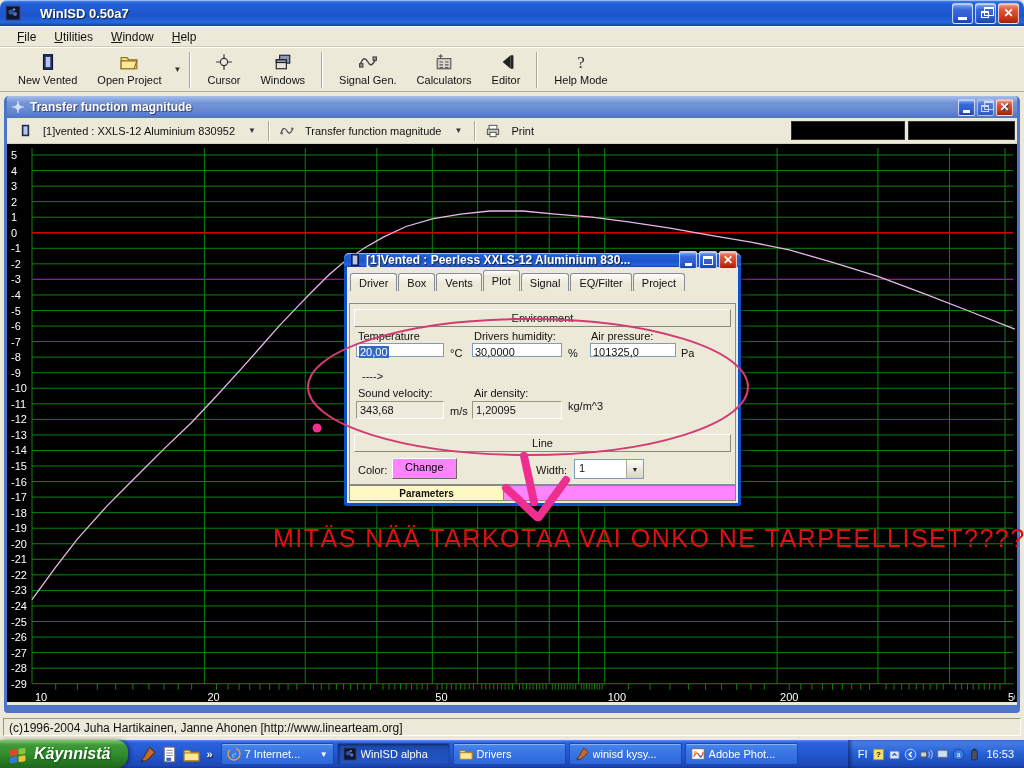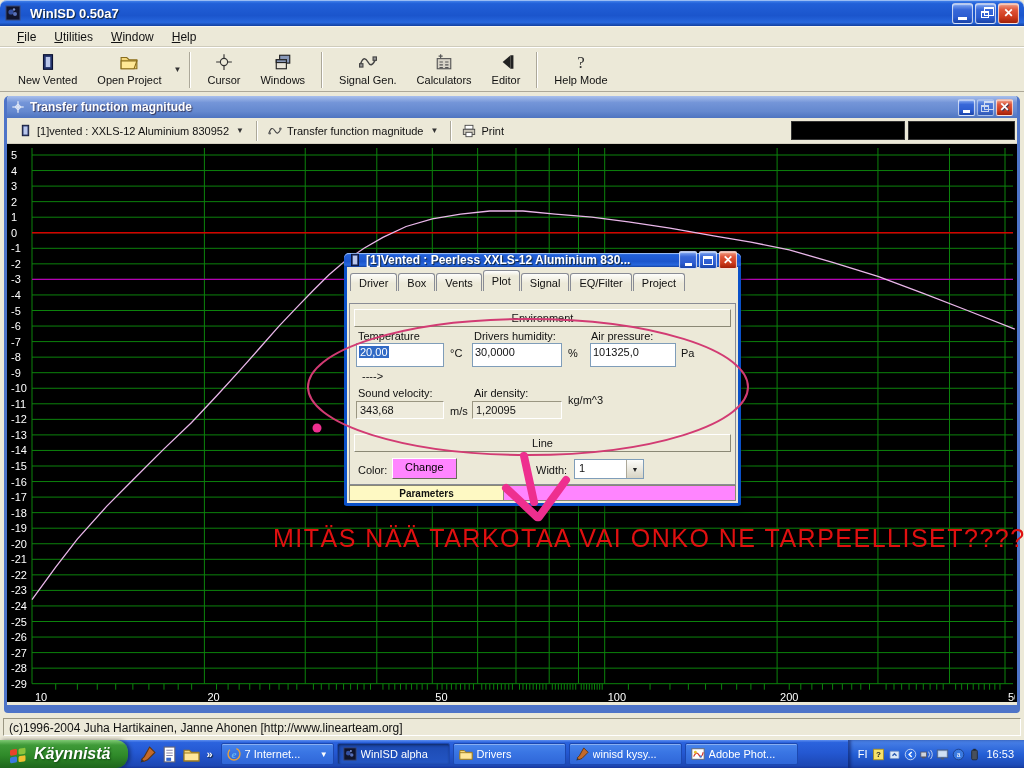"WinISD 0.50a7" .titlebar .title { margin-left: 9px -> 19px }
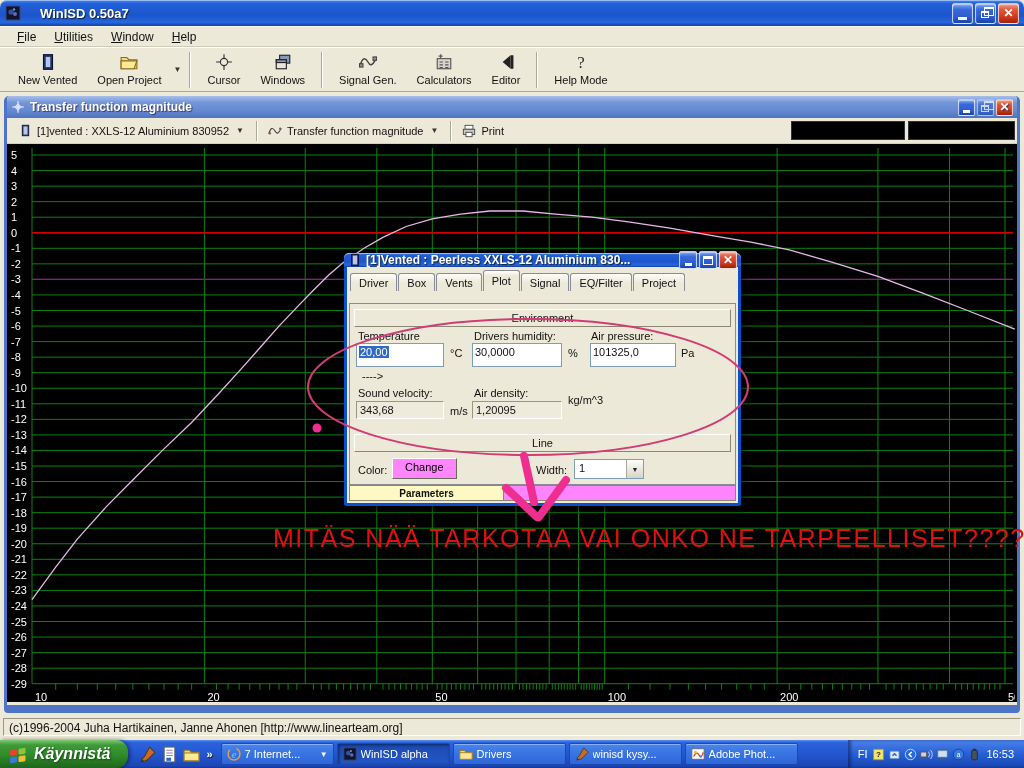"[1]vented : XXLS-12 Aluminium 830952" .ct-item { gap: 5px -> 11px }
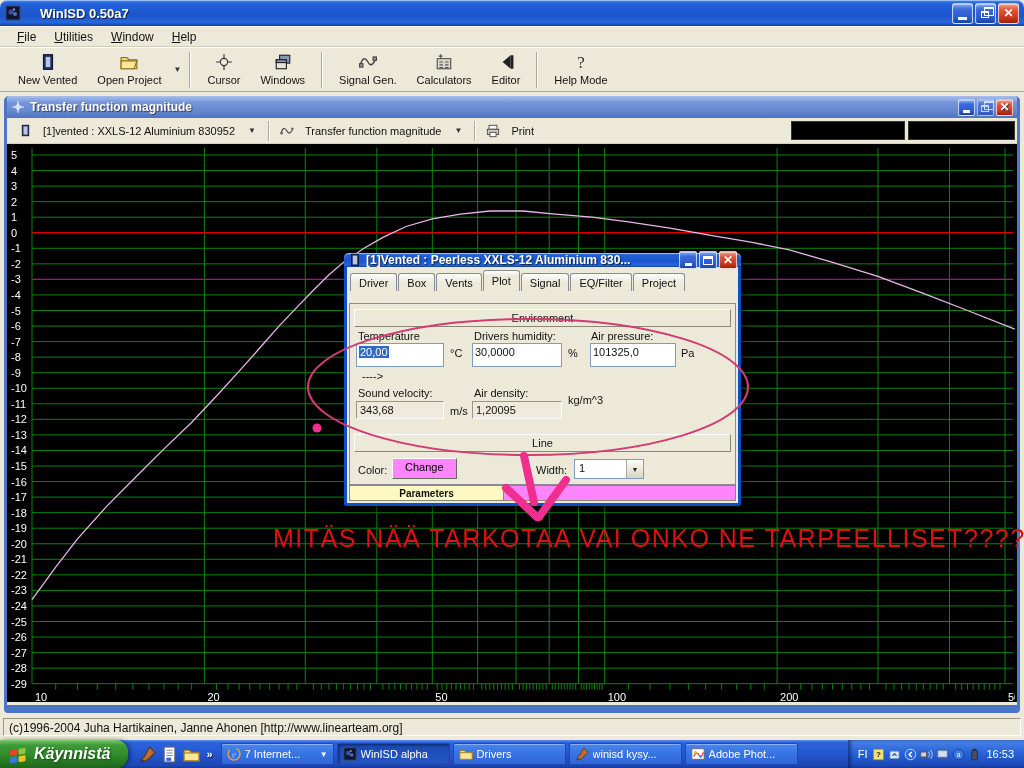"20,00" .finput { height: 24px -> 14px }
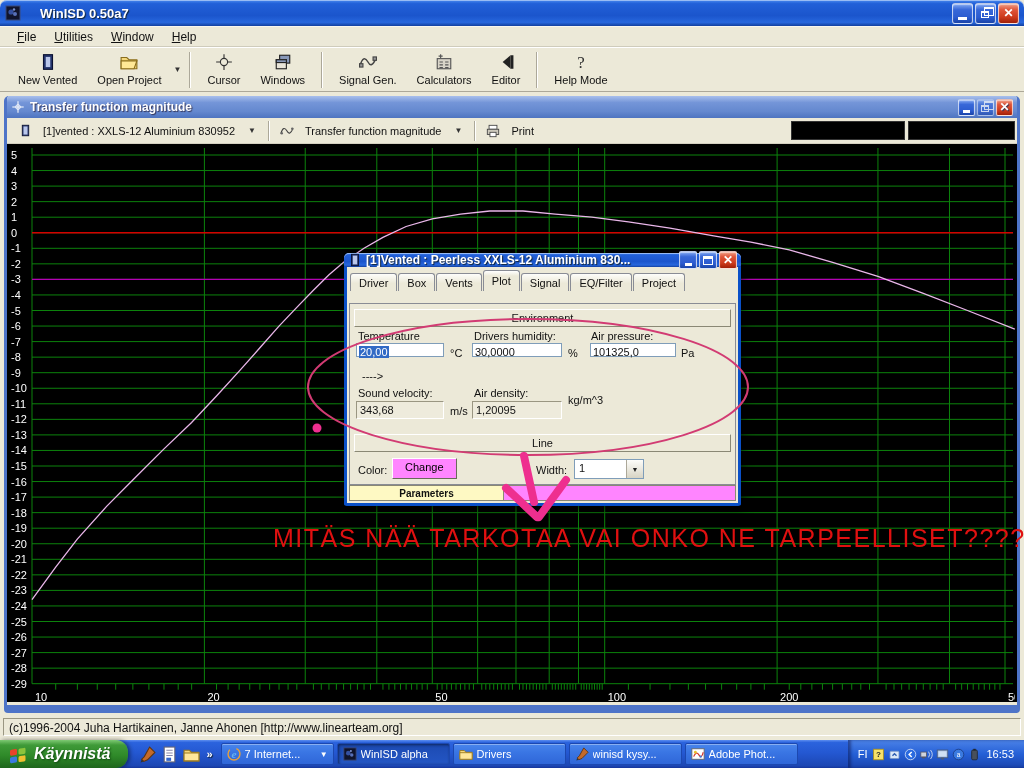"kg/m^3" span.flabel { top: 90px -> 96px }
